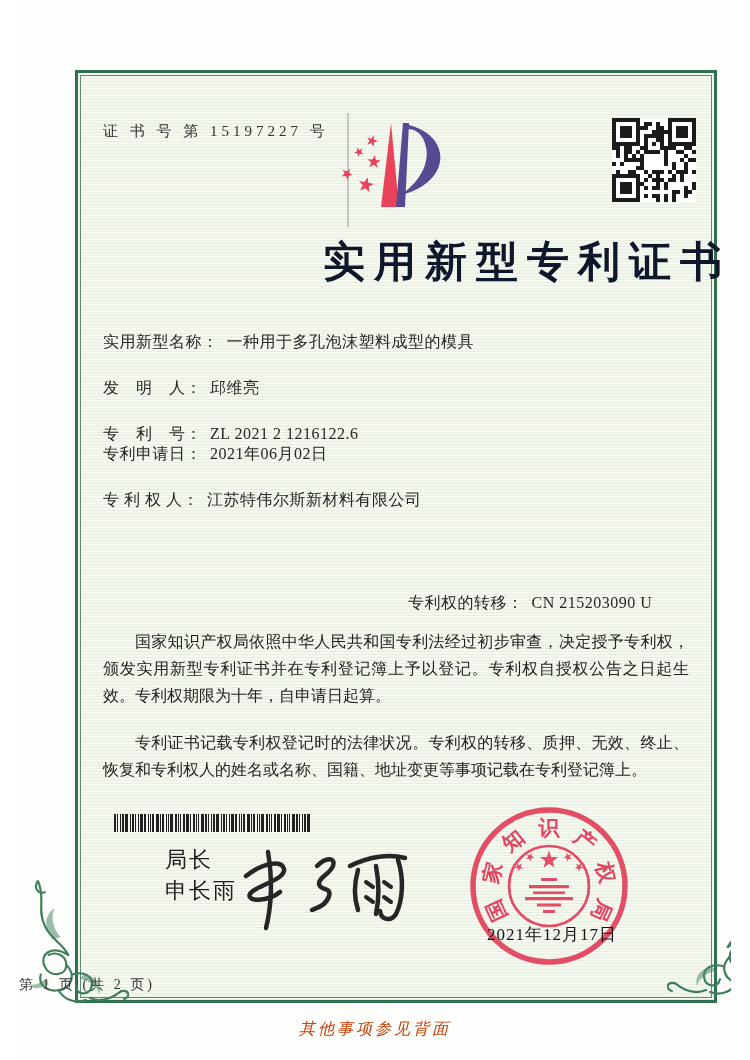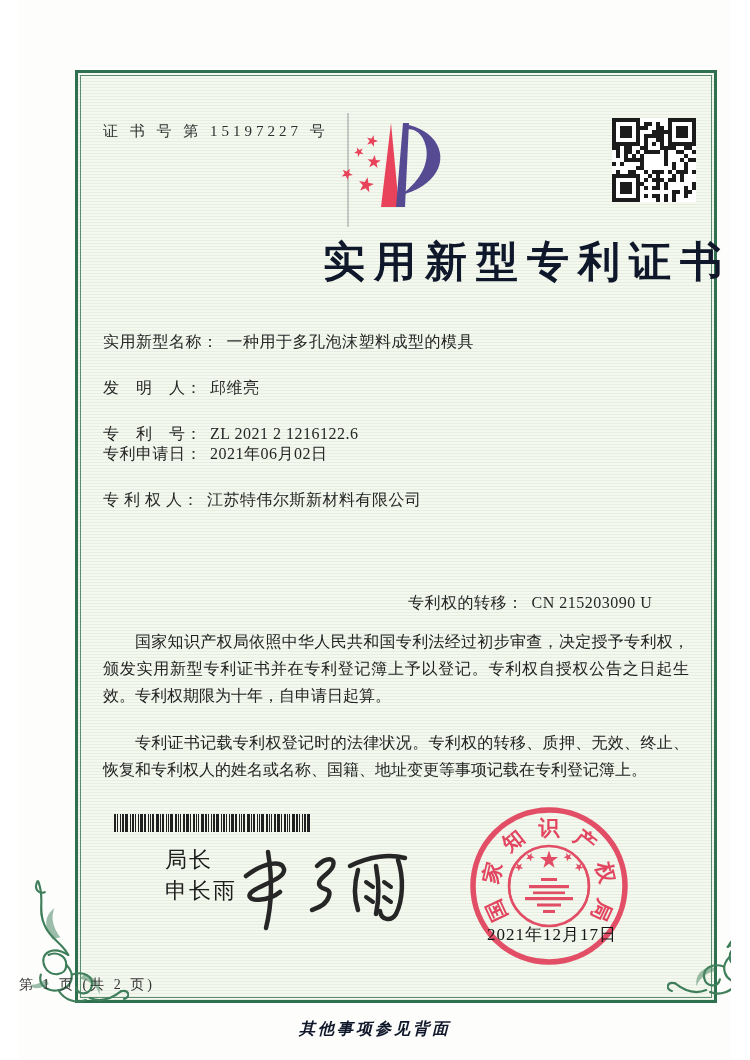"其他事项参见背面" .back-note { color: #0f172a -> #c2410c; font-weight: bold -> none }
